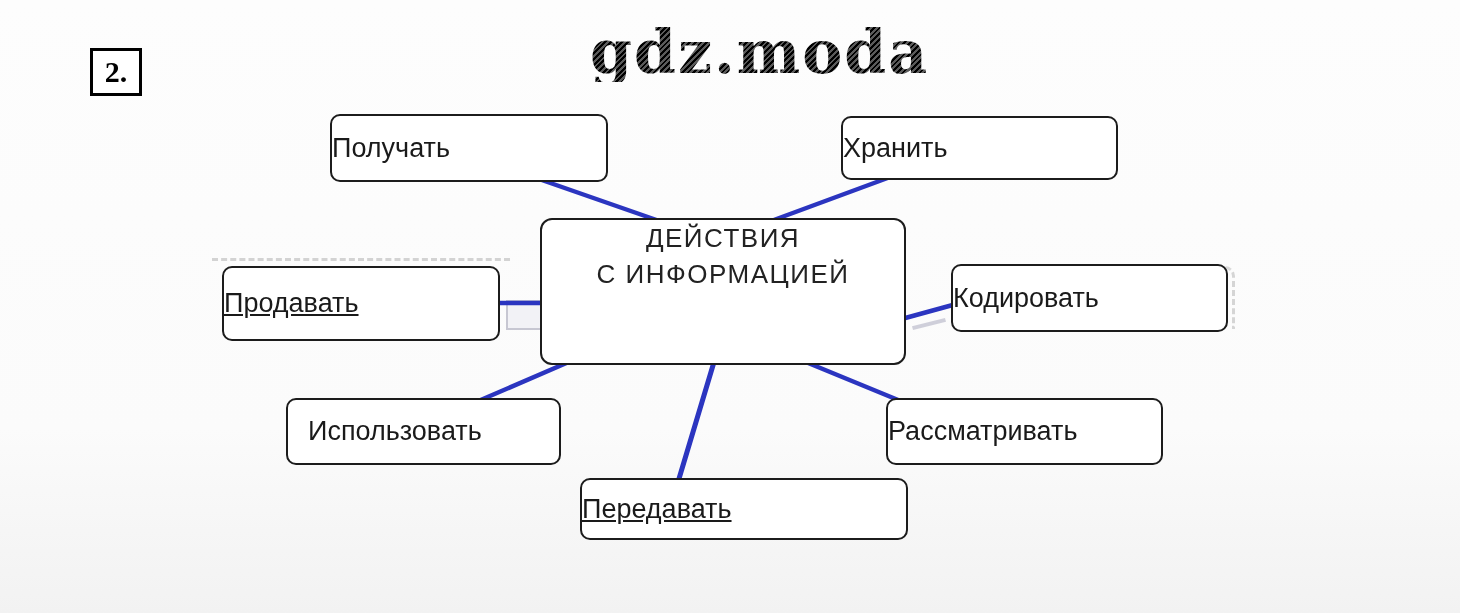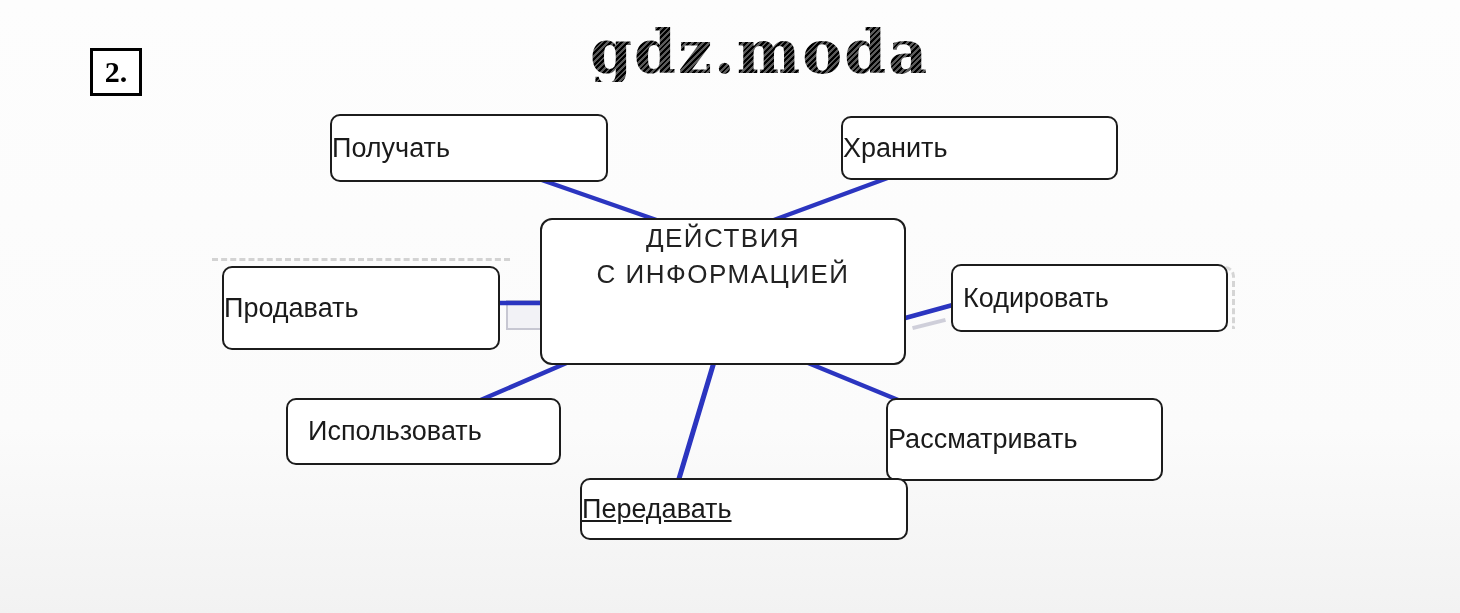"Продавать" .node-sell { height: 84px -> 75px; text-decoration: none -> underline }
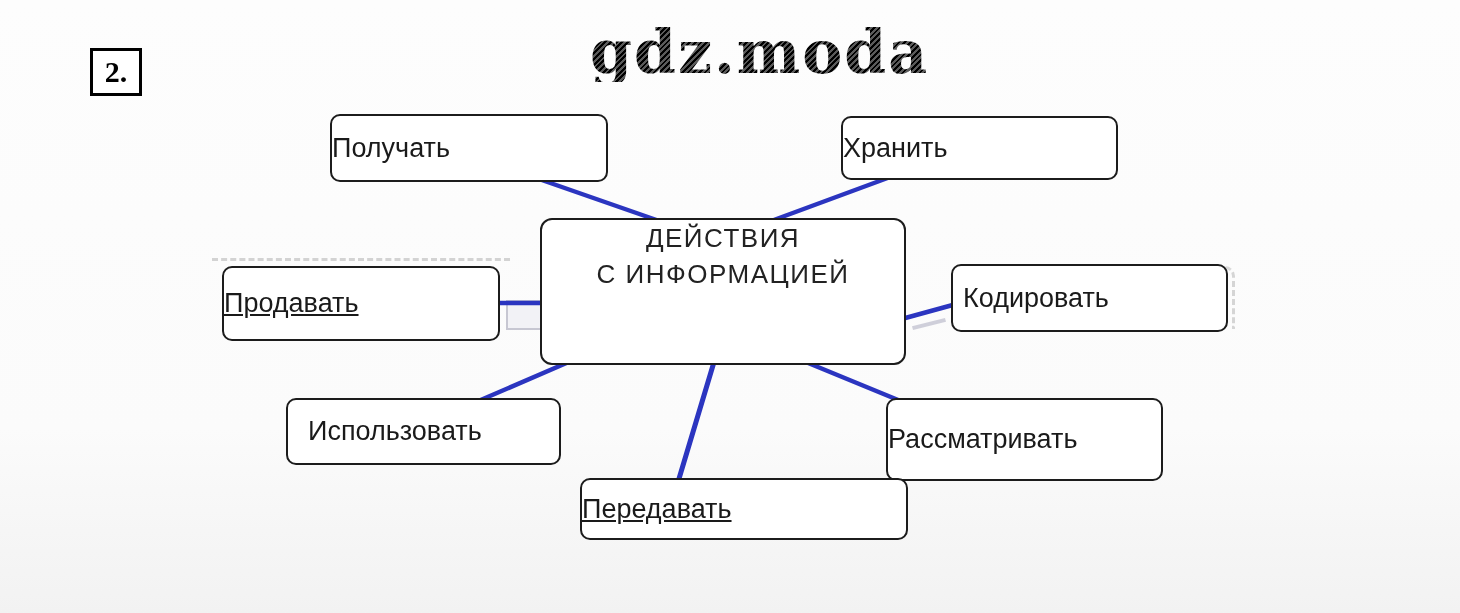"Кодировать" .node-encode { padding-left: 10px -> none }
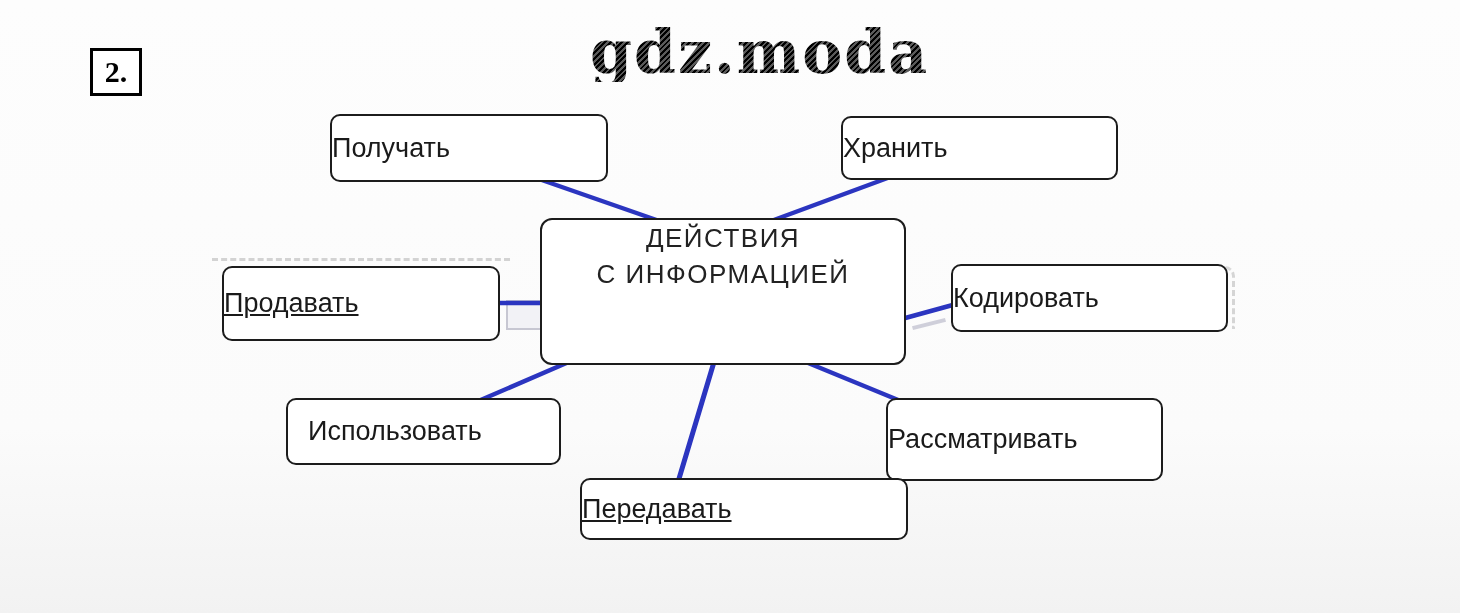"Рассматривать" .node-examine { height: 83px -> 67px }
